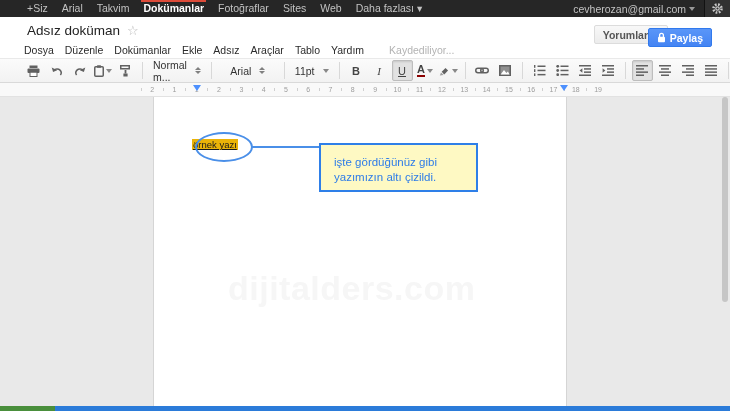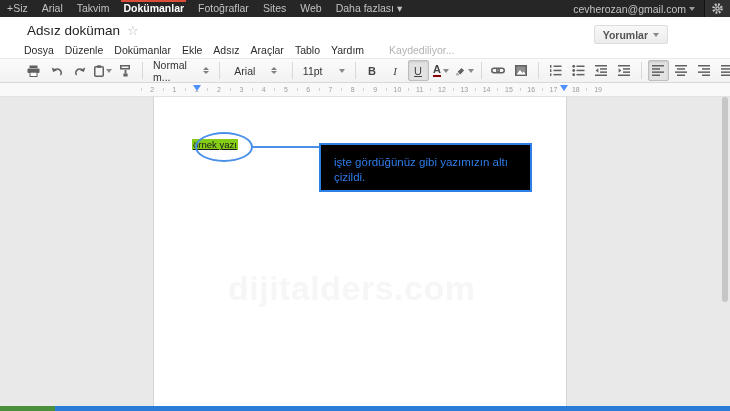"+Siz" .tb-links { margin-left: 0 -> 20px }
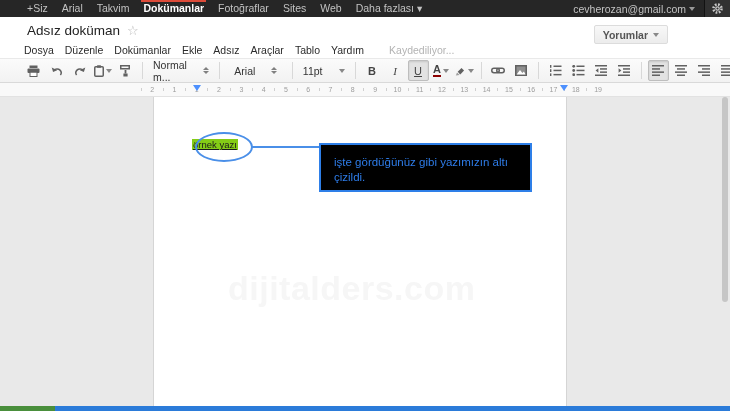"Paylaş" div.btn-share { html: none -> <div> <span> <svg> <path></path> <rect></rect> </svg> </span> <span>Paylaş</span> </div> }
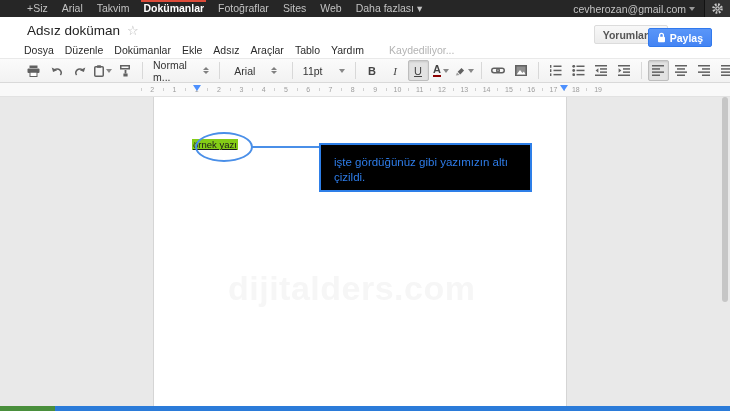"Normal m..." .dd { gap: 16px -> 8px }
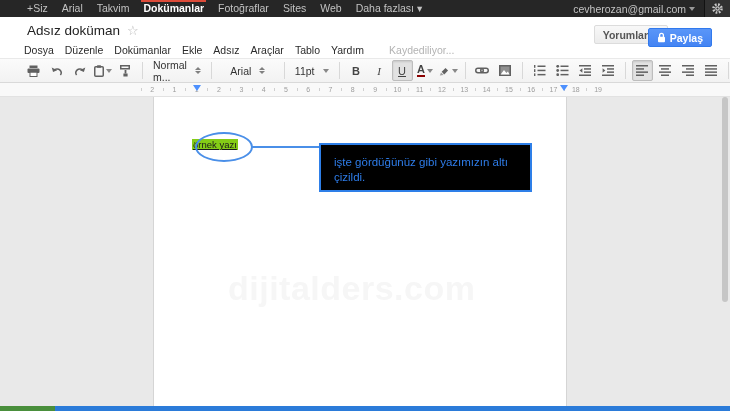"örnek yazı" .sample { background: #84cc16 -> #eab308 }
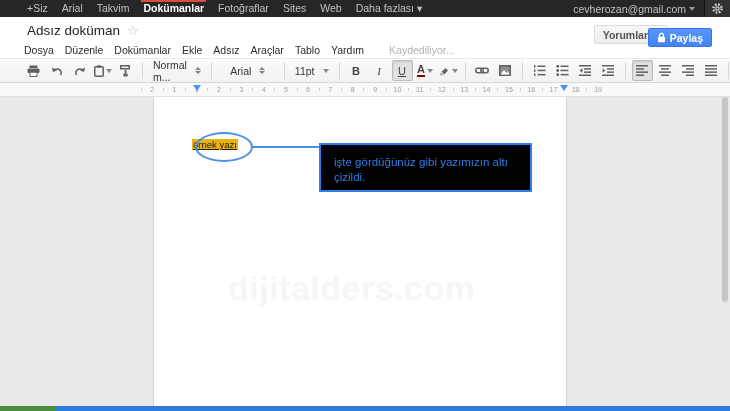"işte gördüğünüz gibi yazımızın altı" .callout { background: #000000 -> #fef9c3; width: 213px -> 159px }
